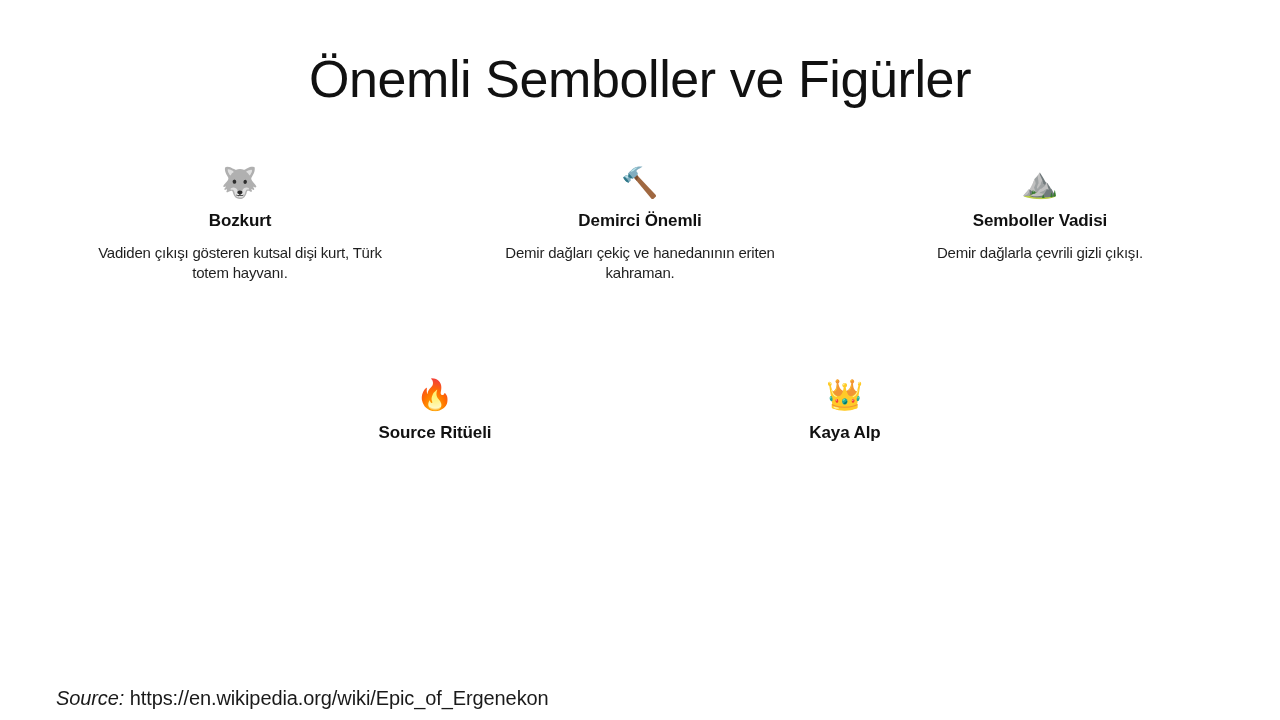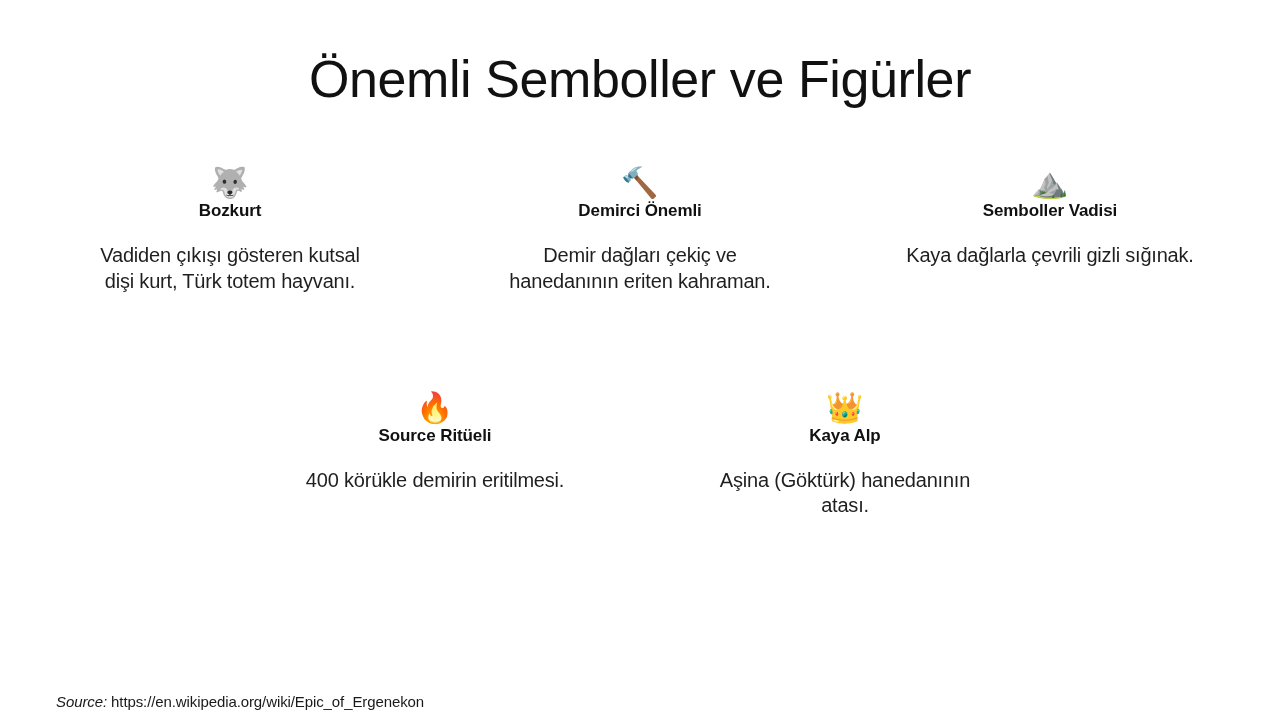"Önemli Semboller ve Figürler" .slide { align-items: center -> none }
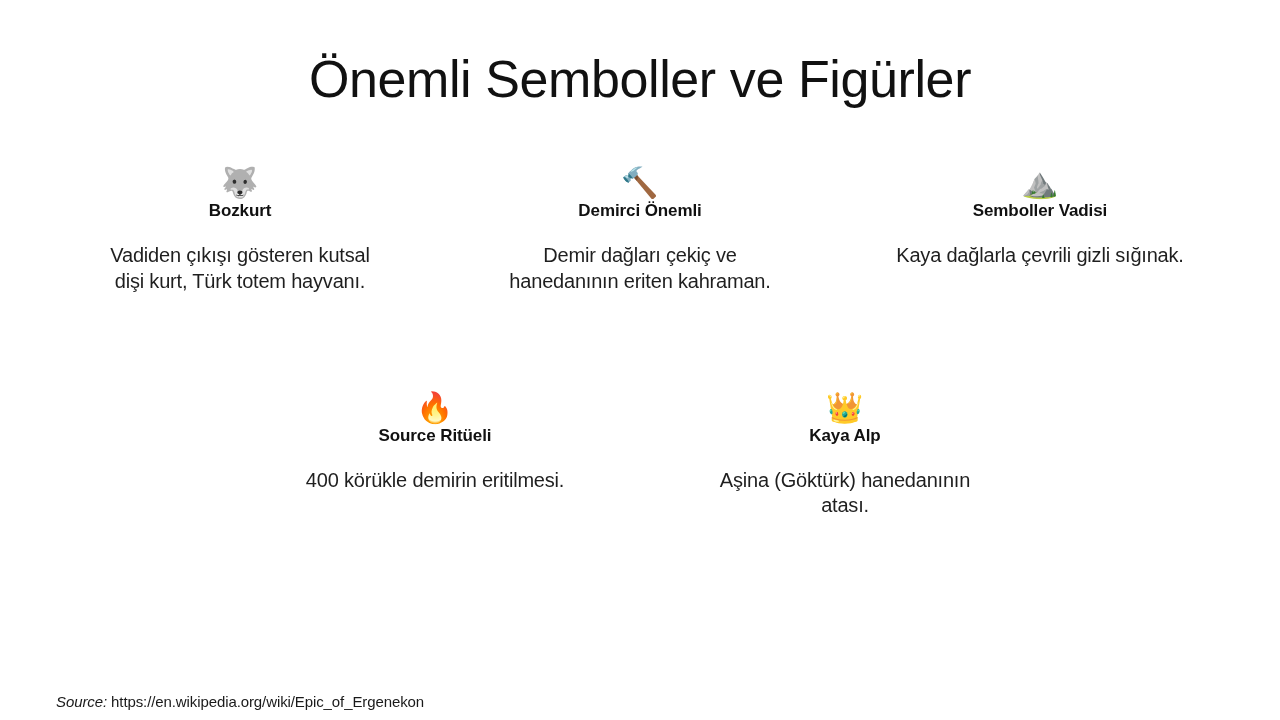"Bozkurt" .card-title { margin-top: none -> 10px }
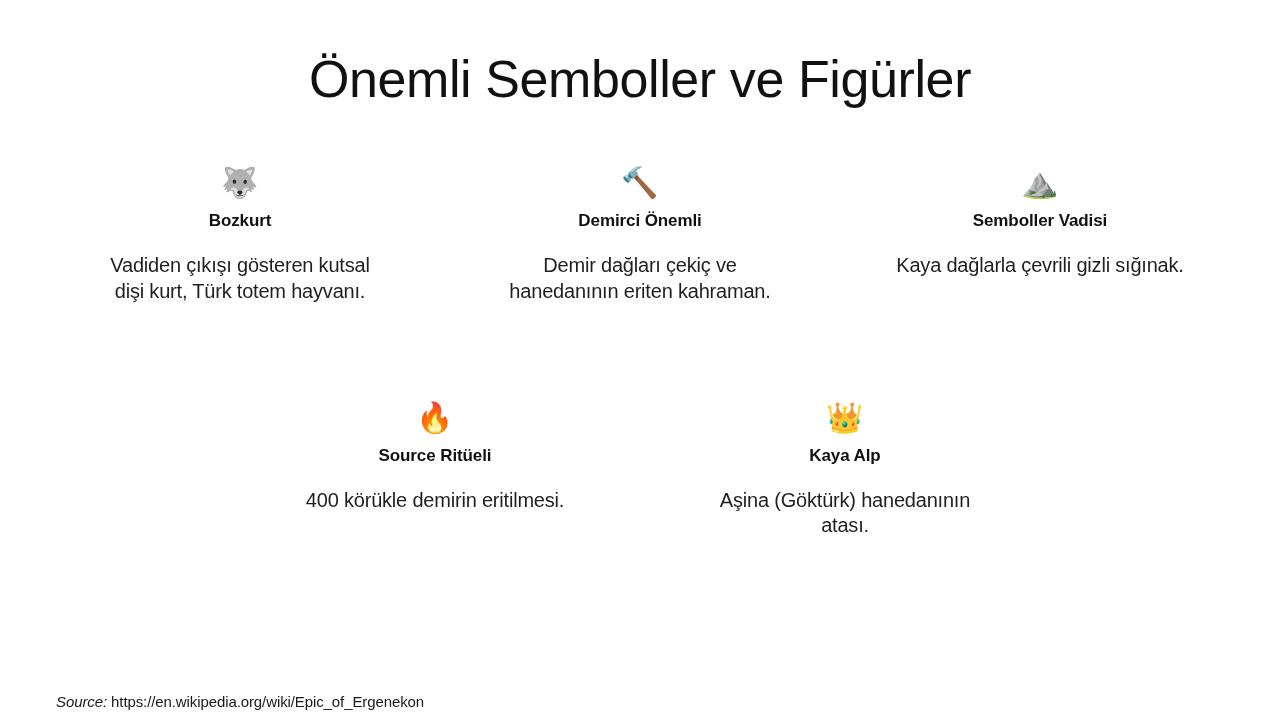"Vadiden çıkışı gösteren kutsal dişi" .card-desc { font-size: 20px -> 15px; margin-top: 21px -> 11px }
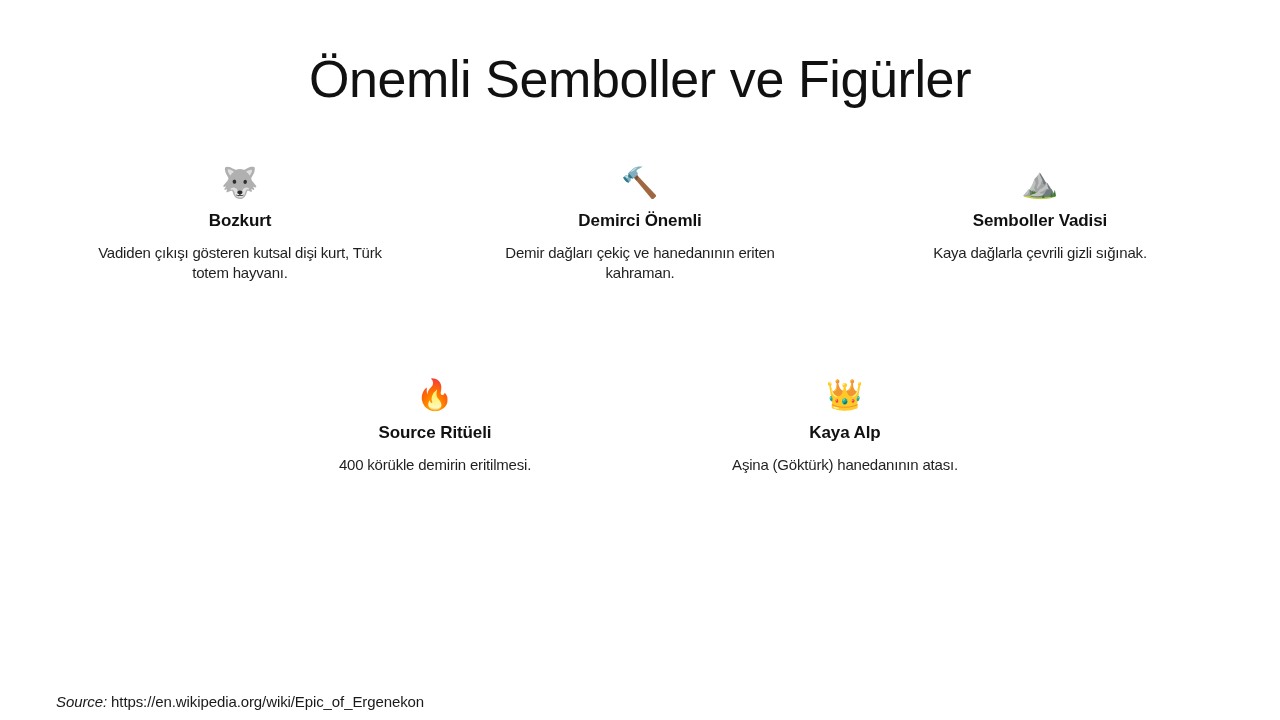"Kaya dağlarla çevrili gizli sığınak." div.card-desc { text: Kaya dağlarla çevrili gizli sığınak -> Demir dağlarla çevrili gizli çıkışı }
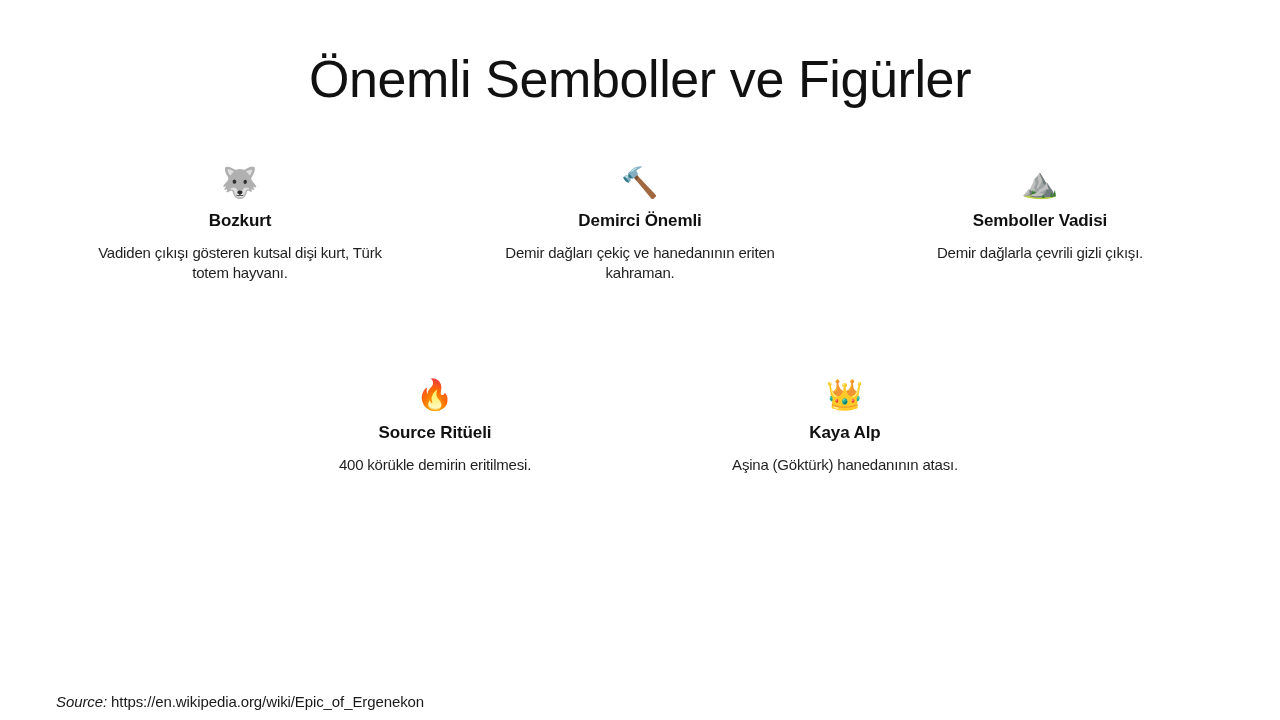"400 körükle demirin eritilmesi." div.card-desc { html: <div>400 körükle demirin eritilmesi.</div> -> none }
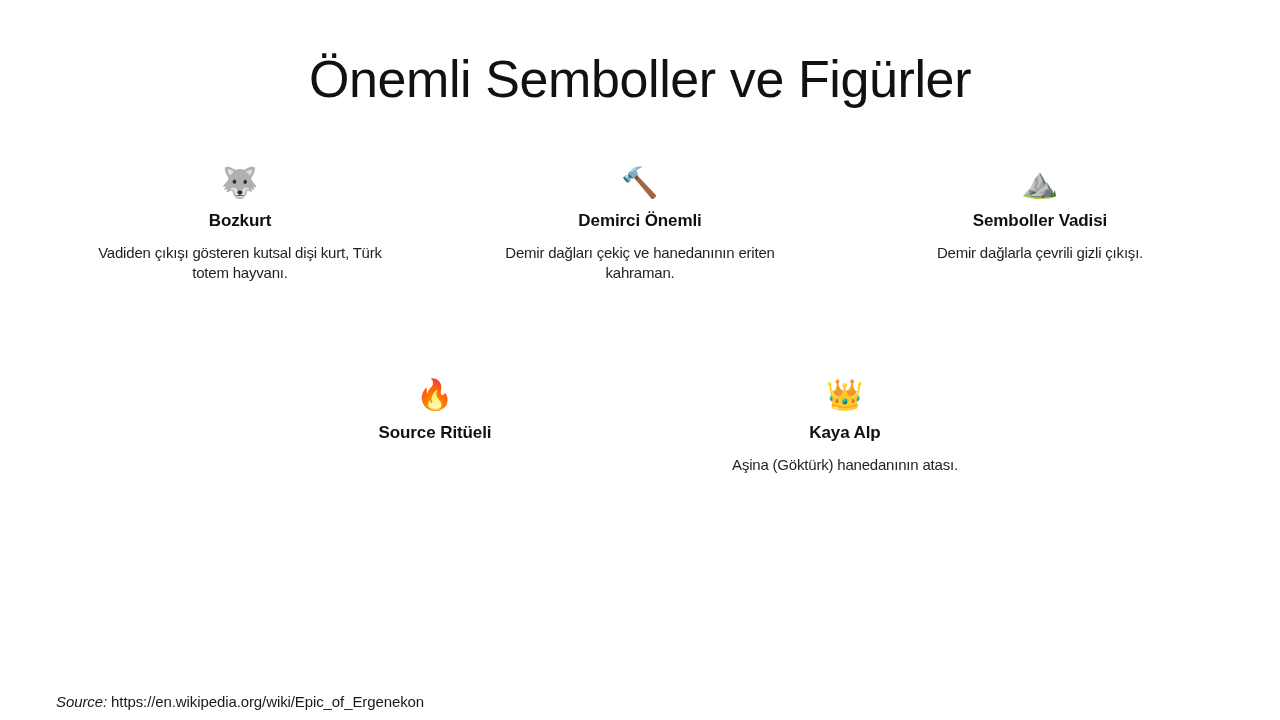"Aşina (Göktürk) hanedanının atası." div.card-desc { html: <div>Aşina (Göktürk) hanedanının atası.</div> -> none }
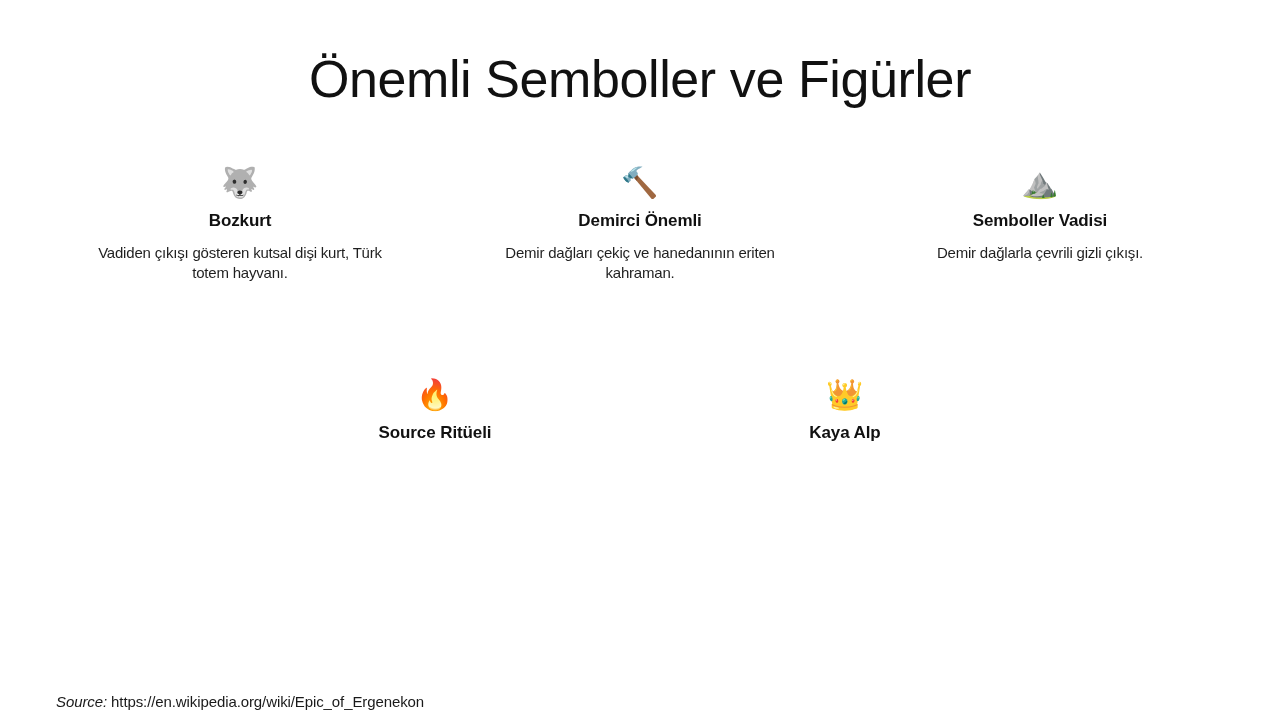"Source:" .source { font-size: 15px -> 20px }
